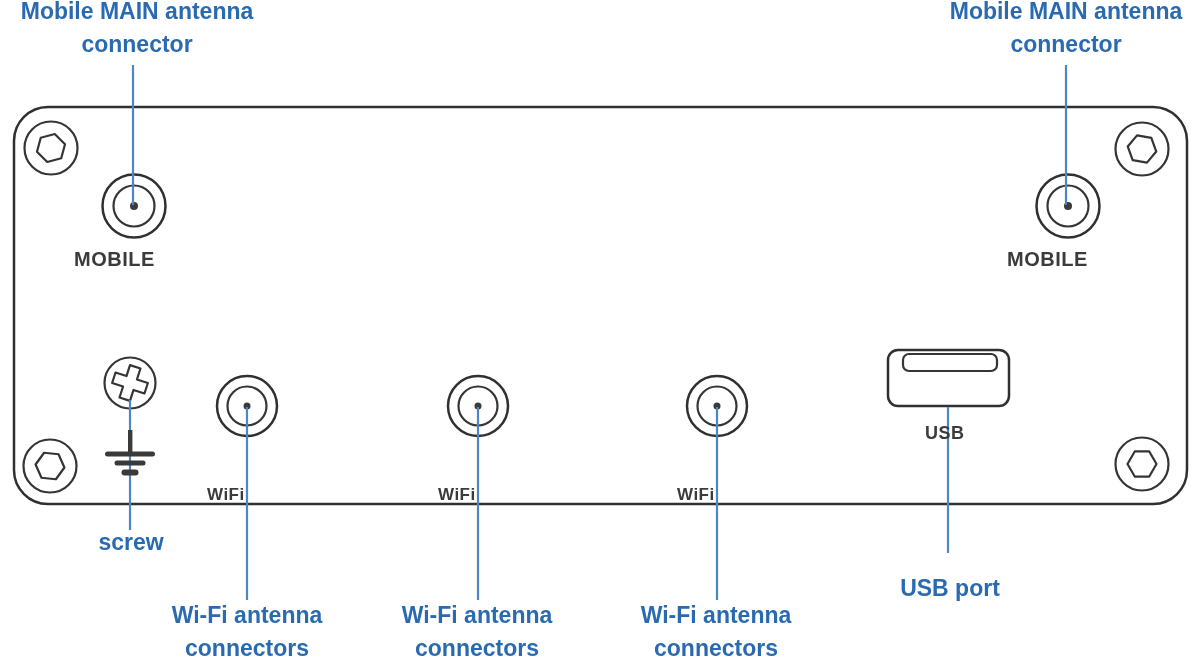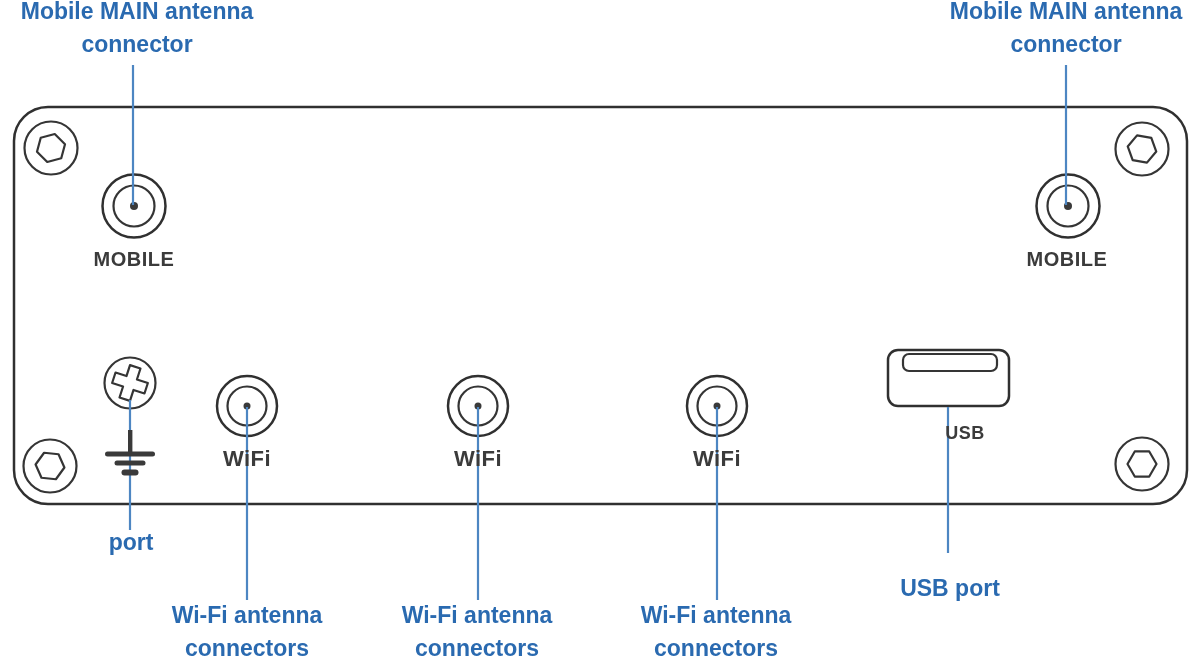"MOBILE" .device-label { text-align: center -> none }
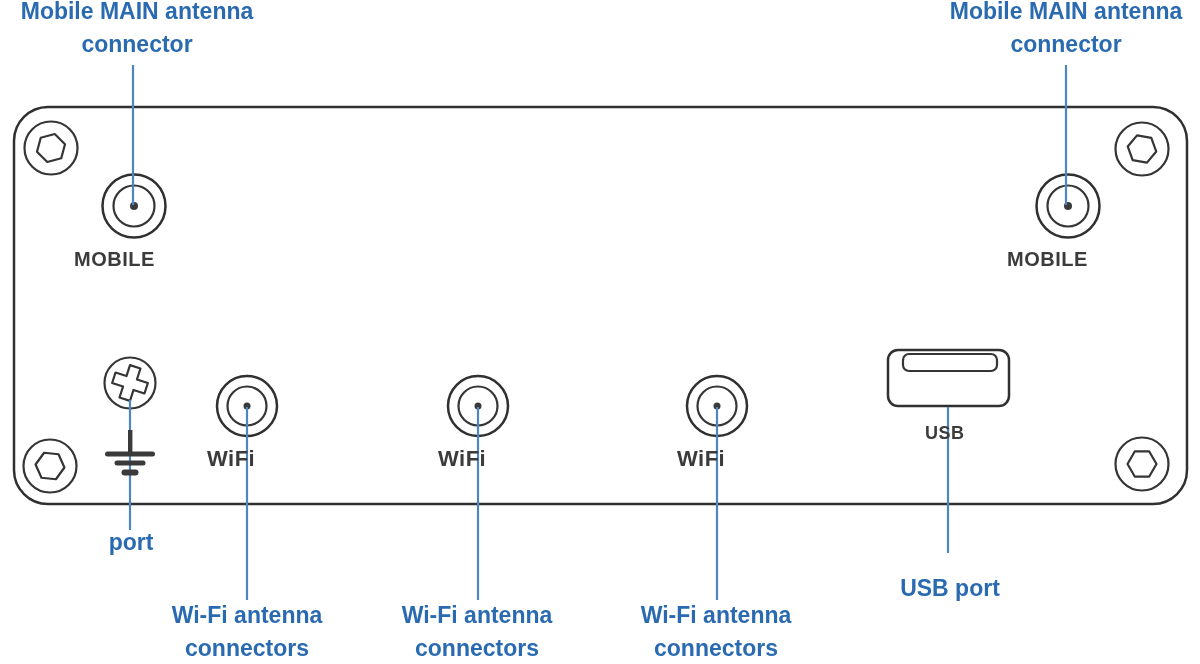"WiFi" .lbl-wifi { font-size: 22px -> 17px; margin-top: none -> 36px }
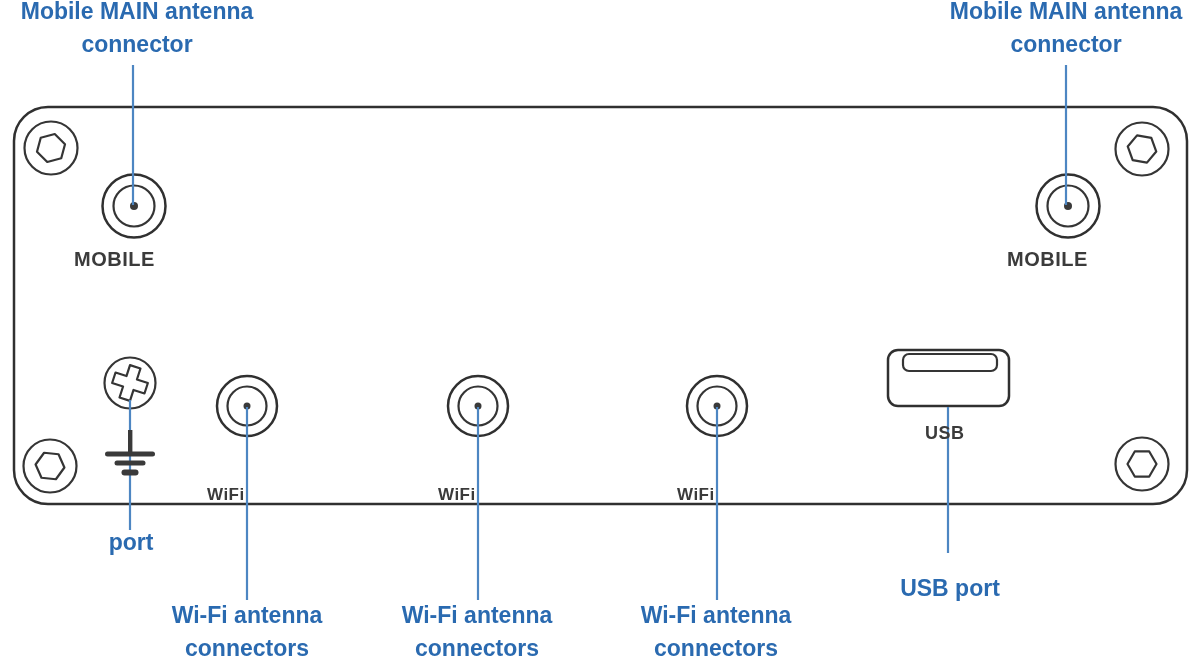"port" span { text: port -> screw }
